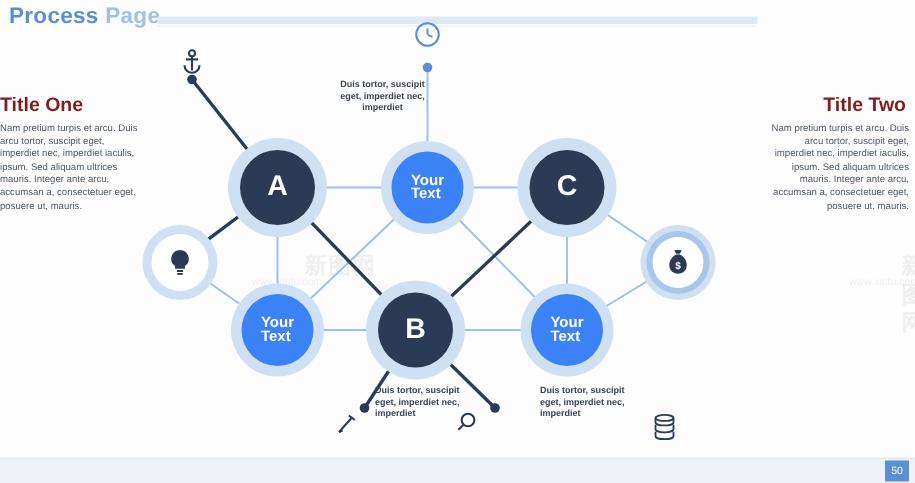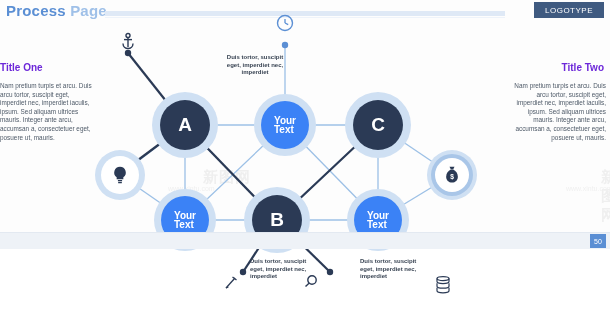"Process Page" #stage { height: 249px -> 322px }
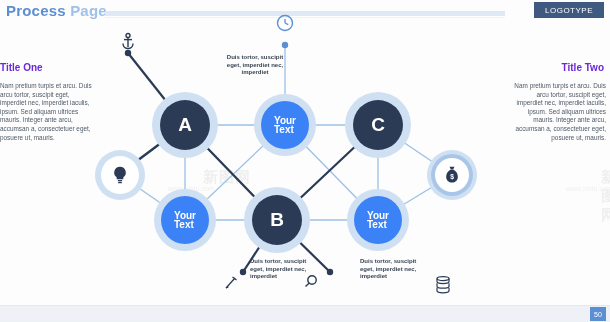"LOGOTYPE" div.logo-box { html: <div>LOGOTYPE</div> -> none }
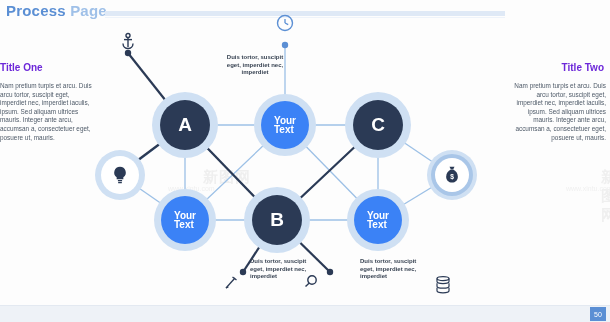"Title One" .side-h { color: #6d28d9 -> #7f1d1d; font-size: 10px -> 13px }
